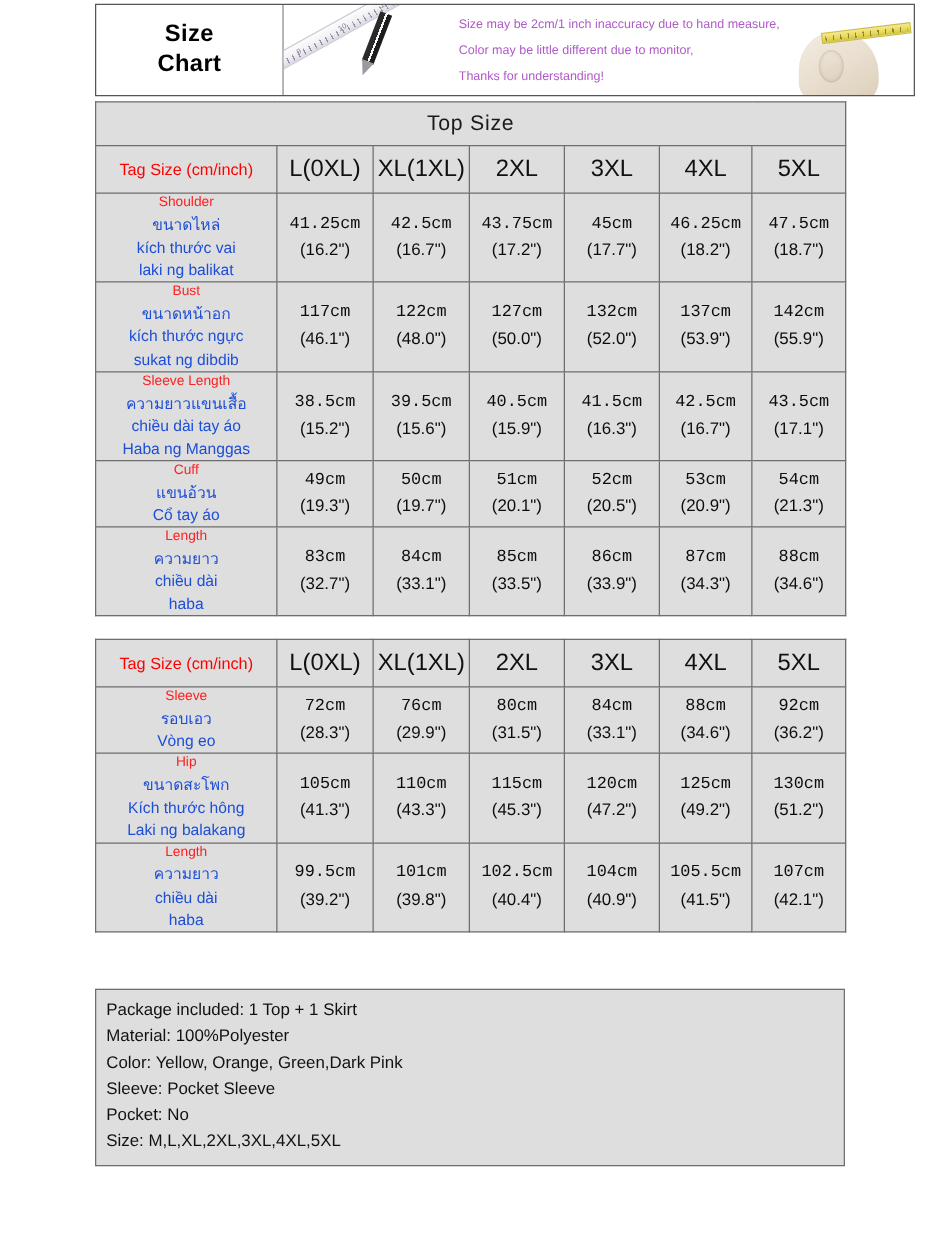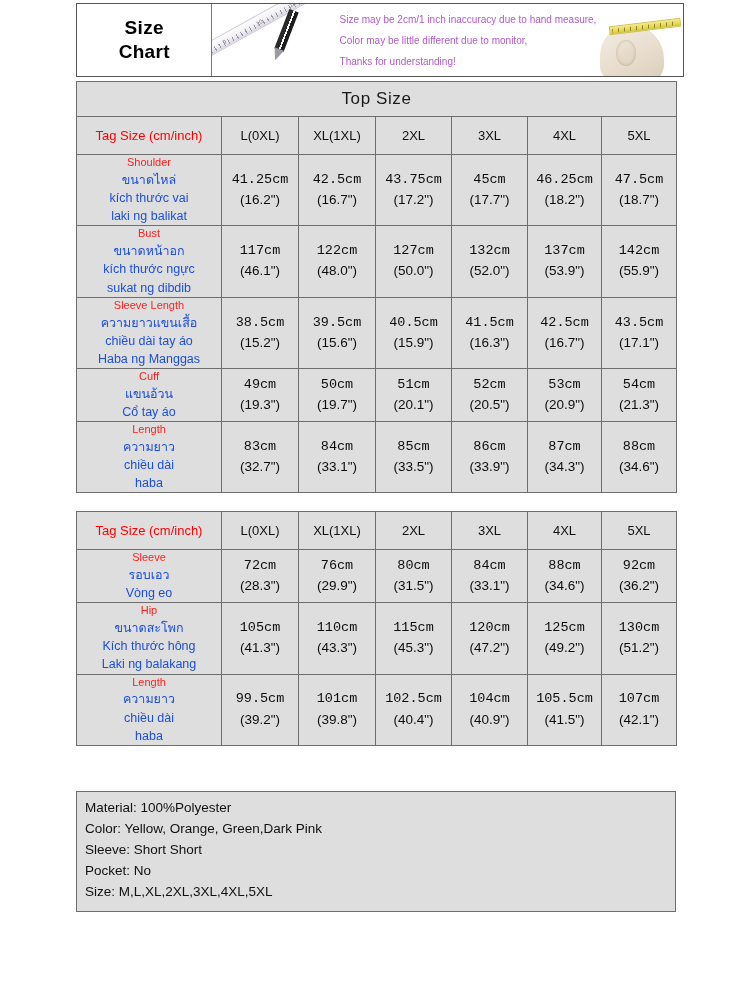"Size" .banner { width: 608px -> 656px }
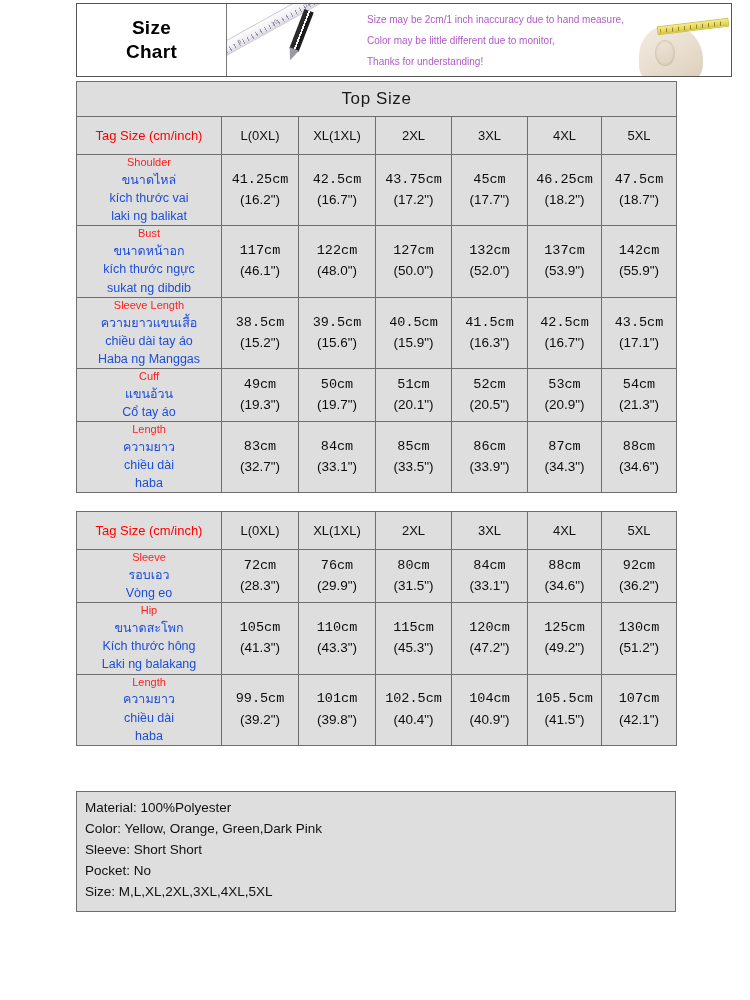"L(0XL)" .colhead { font-size: 13px -> 19px }
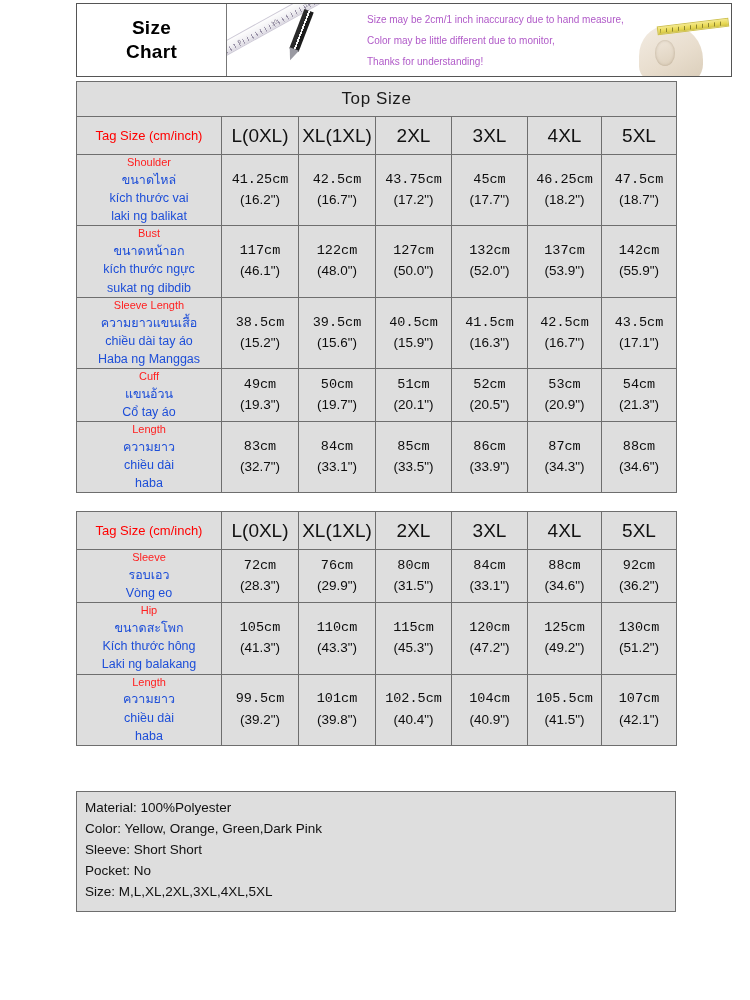"Package included: 1 Top +" div { html: none -> <div>Package included: 1 Top + 1 Skirt</div> }
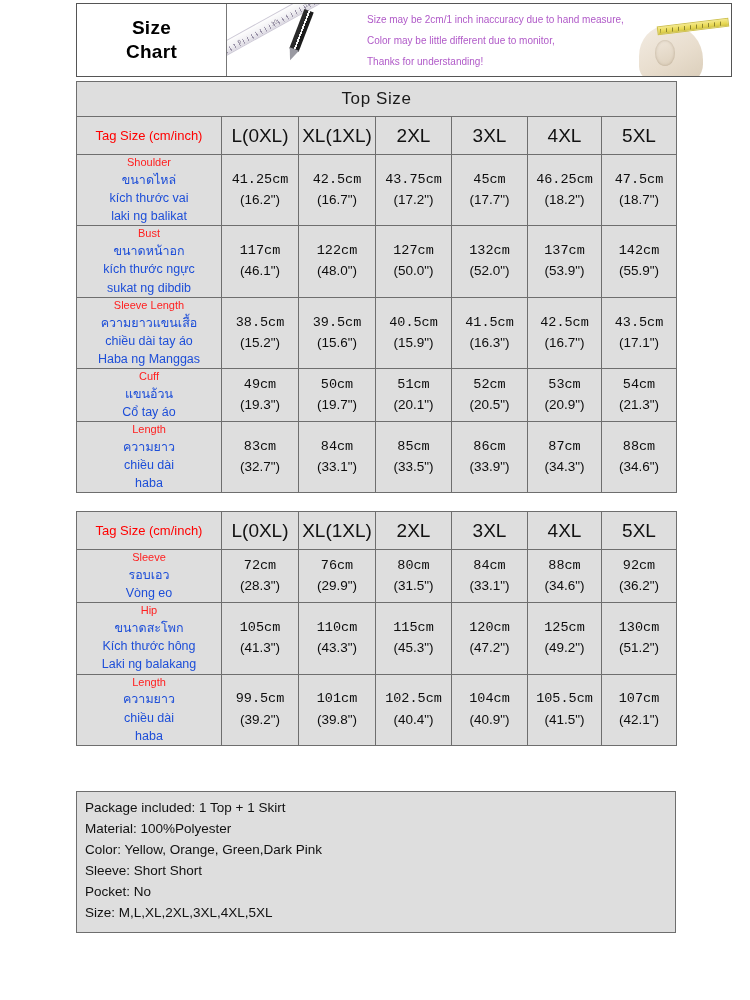"Sleeve: Short Short" div { text: Short Short -> Pocket Sleeve }
